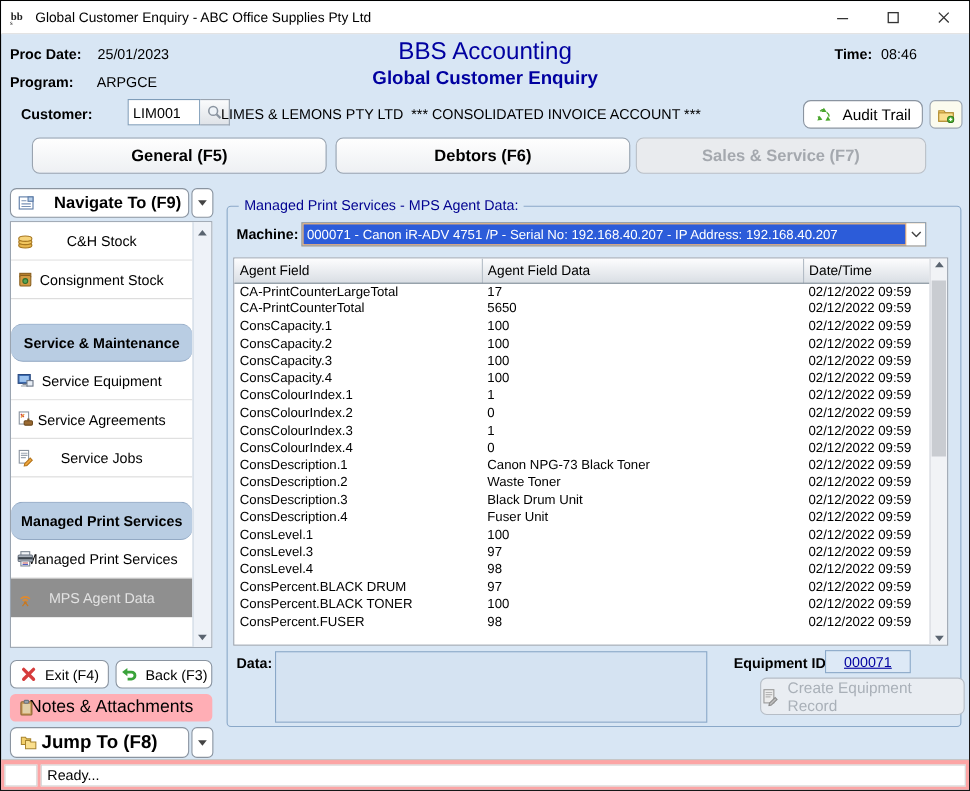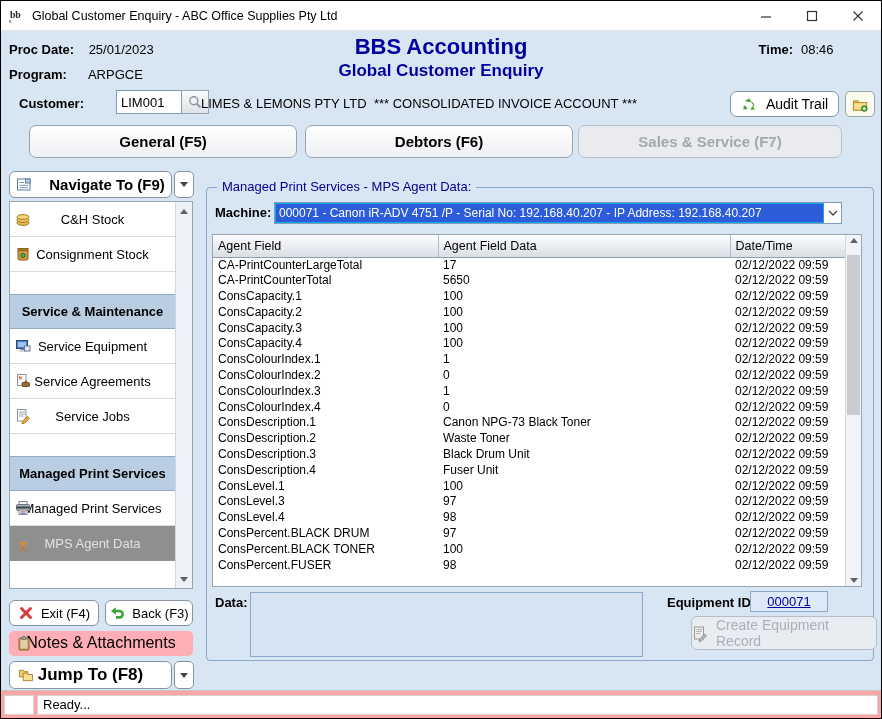"BBS Accounting" .center-title .t1 { font-weight: bold -> normal }
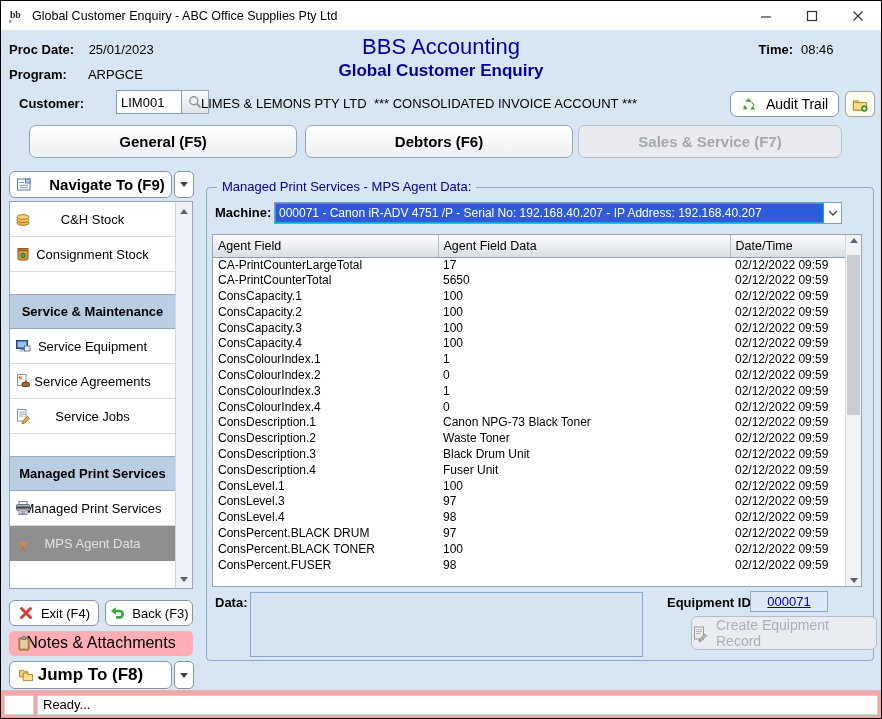"000071 - Canon iR-ADV 4751" .machine-select { background: #0ea5e9 -> #fdba74 }
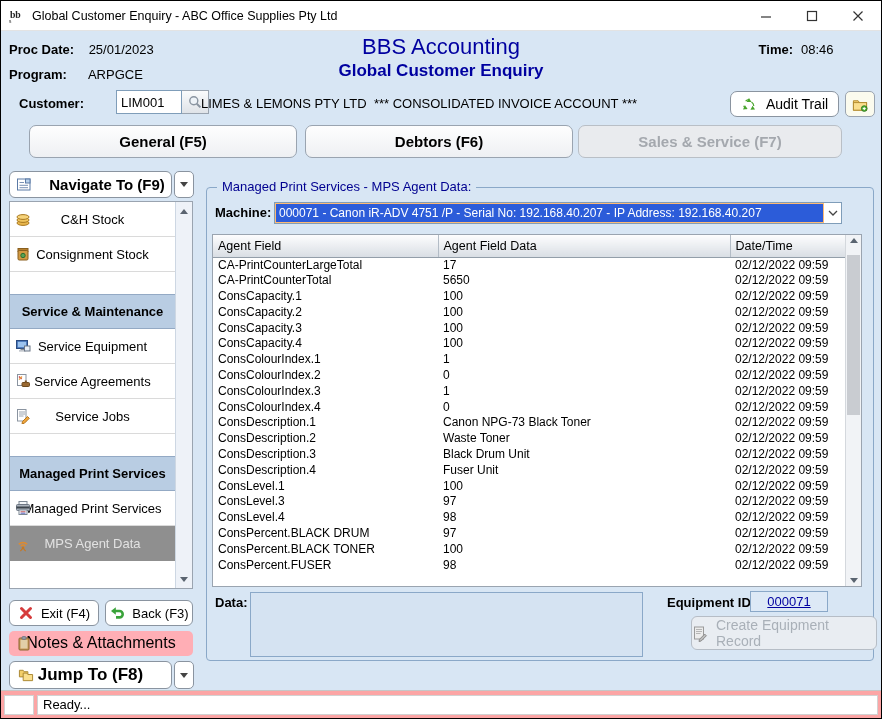"Service & Maintenance" .side-header { border-radius: none -> 11px }
